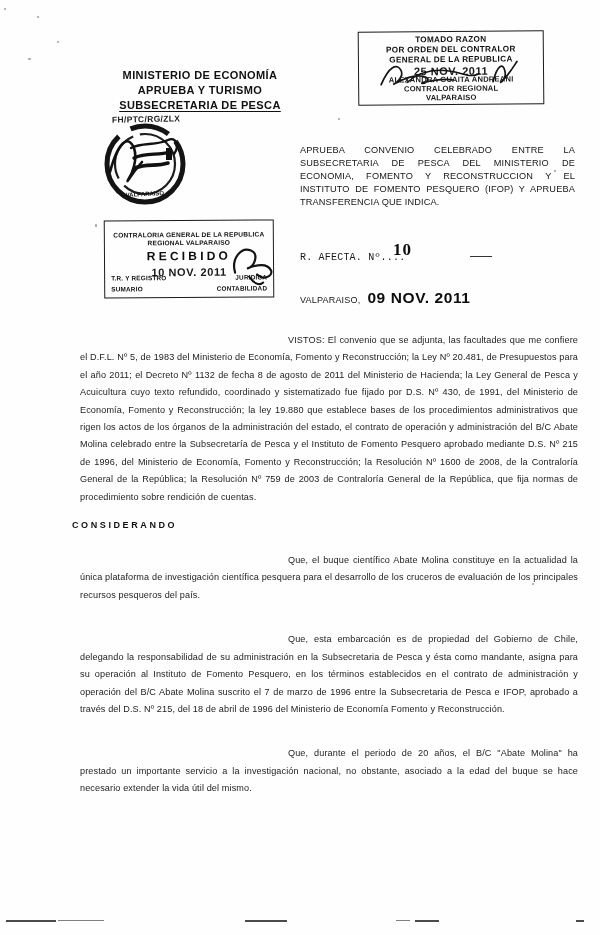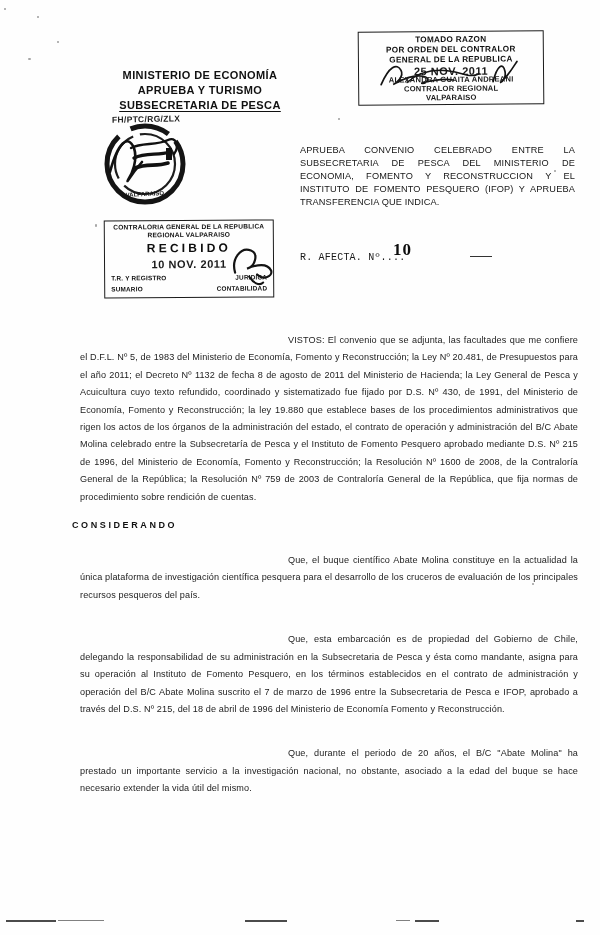"CONTRALORIA GENERAL DE LA REPUBLICA" .stamp-recibido .rc-top { padding-top: 2px -> 10px }
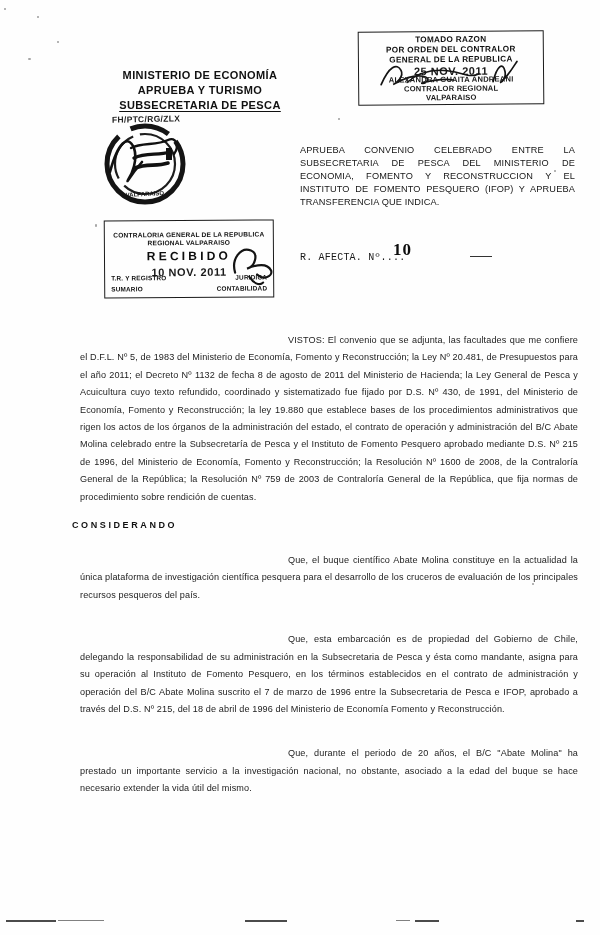"VALPARAISO," div.placedate { html: none -> <div> <span>VALPARAISO,</span> <span>09 NOV. 2011</span> </div> }
